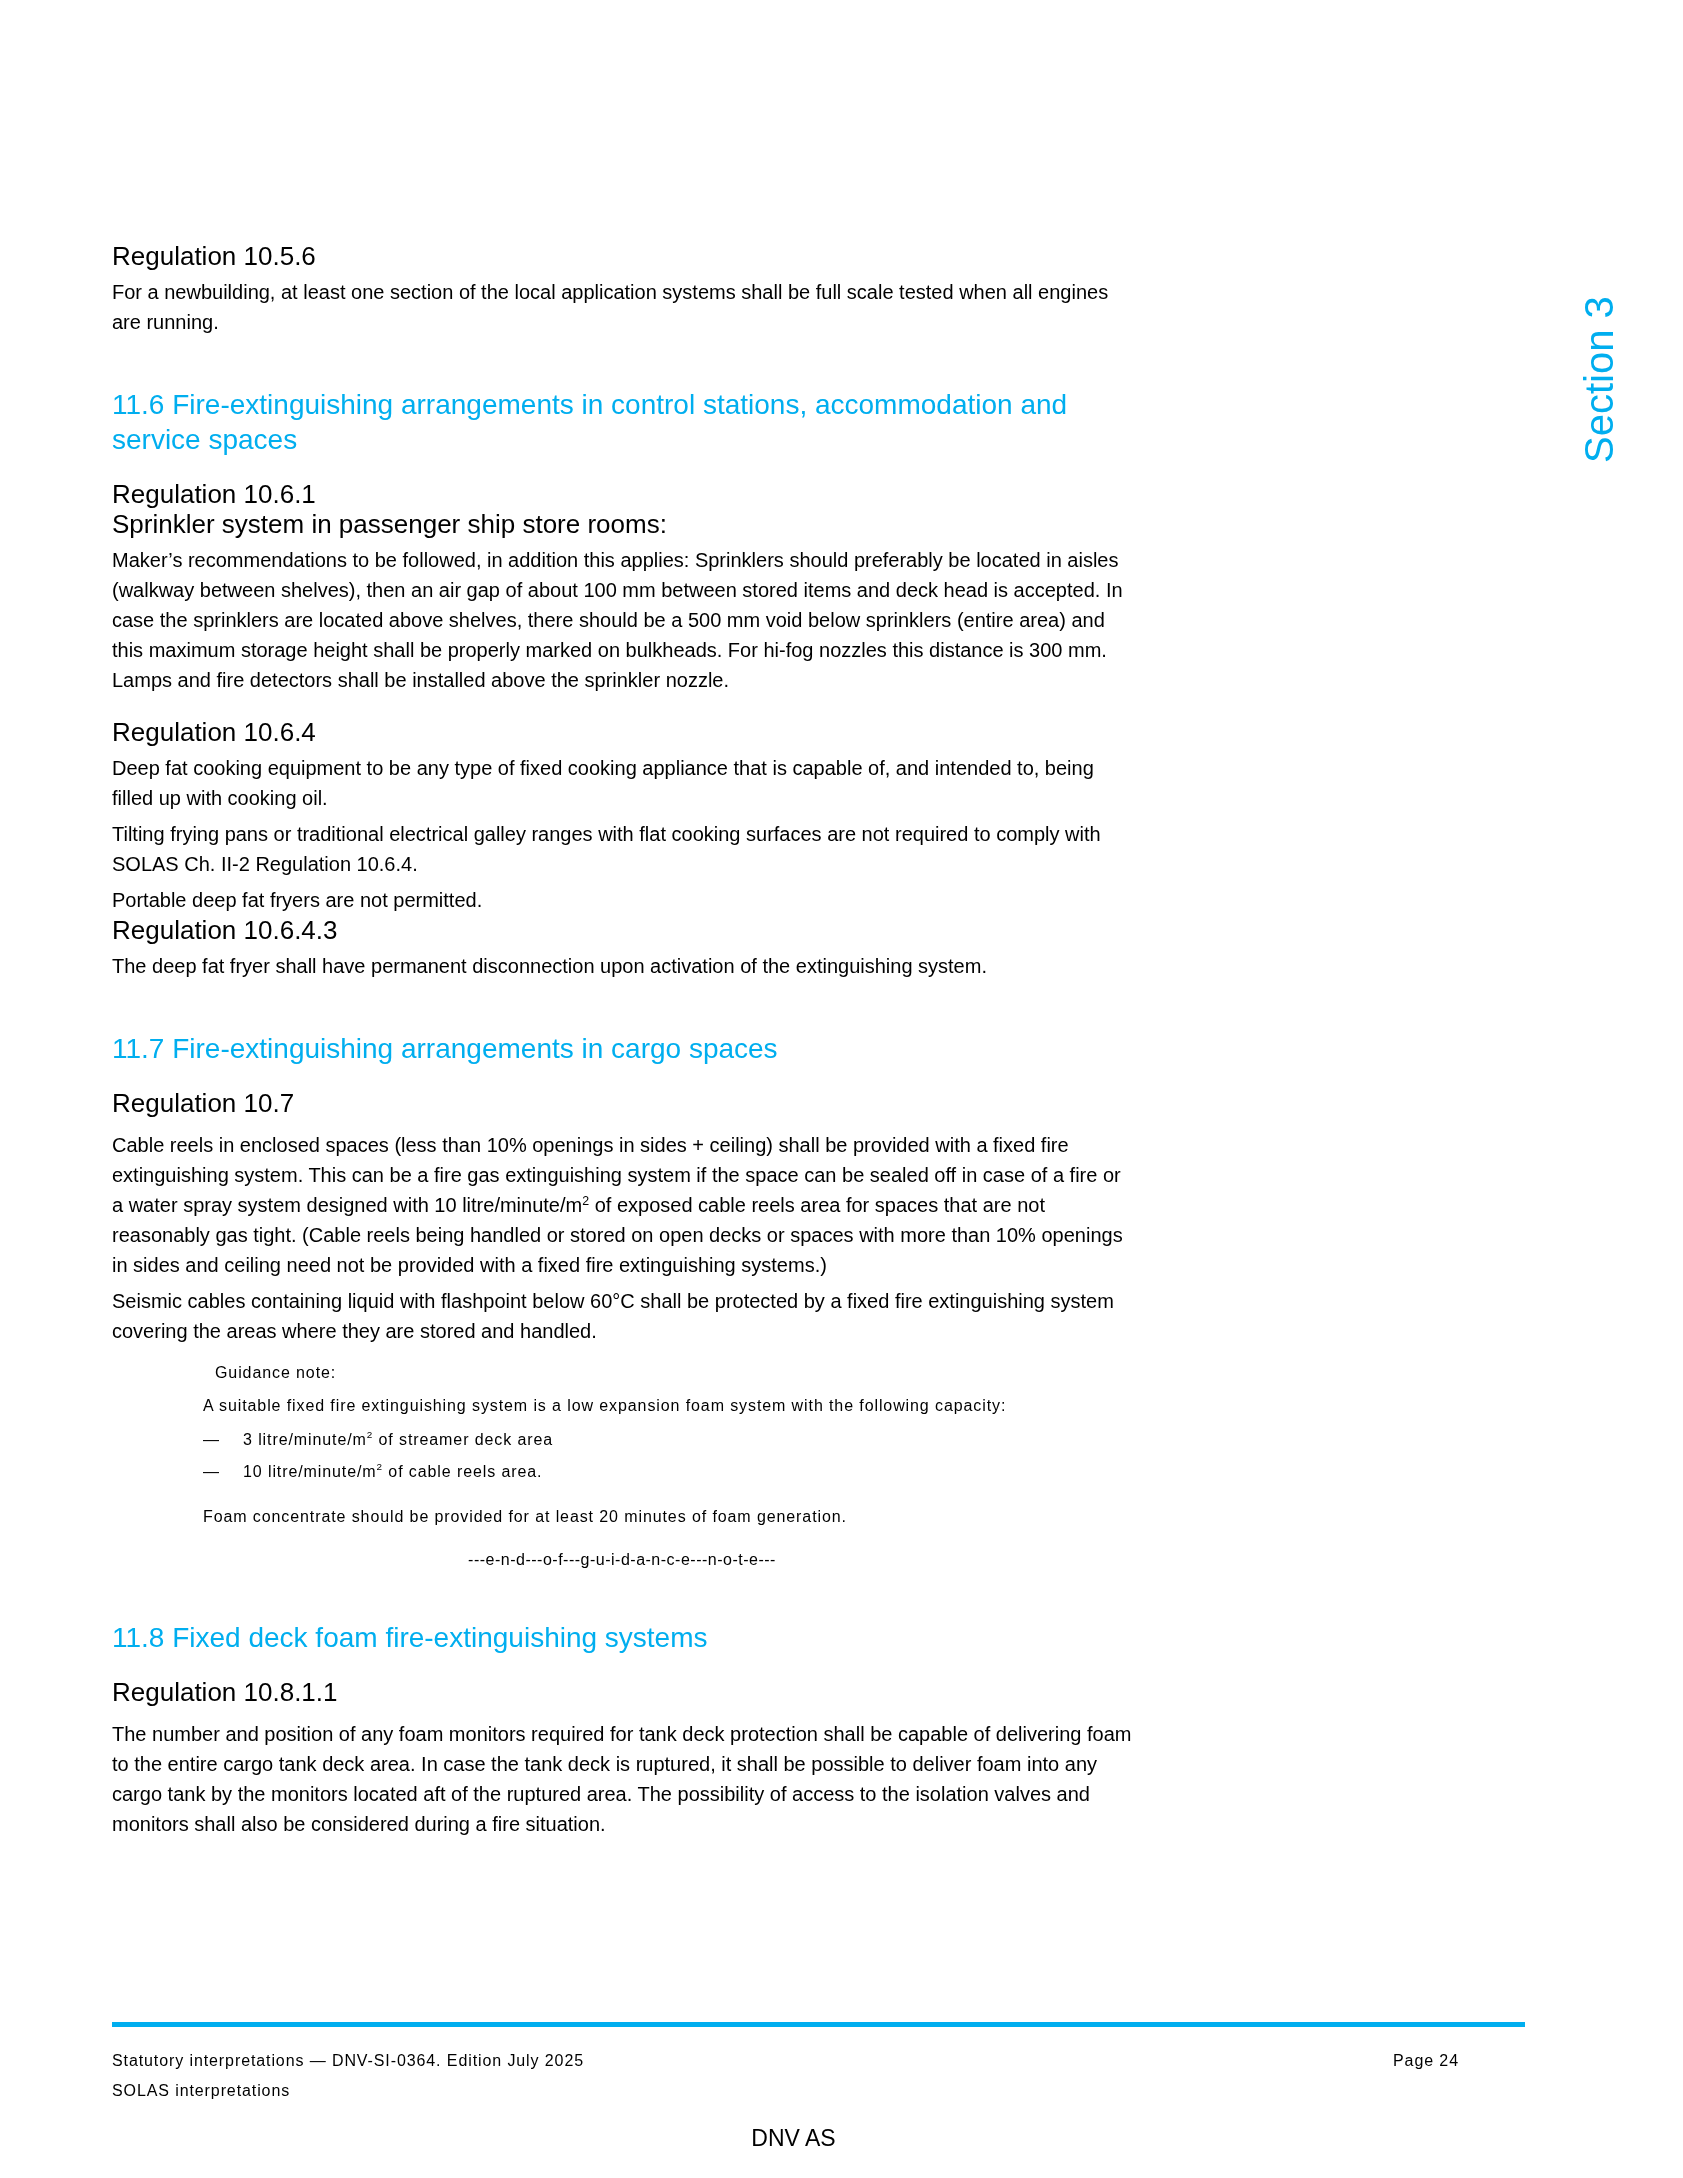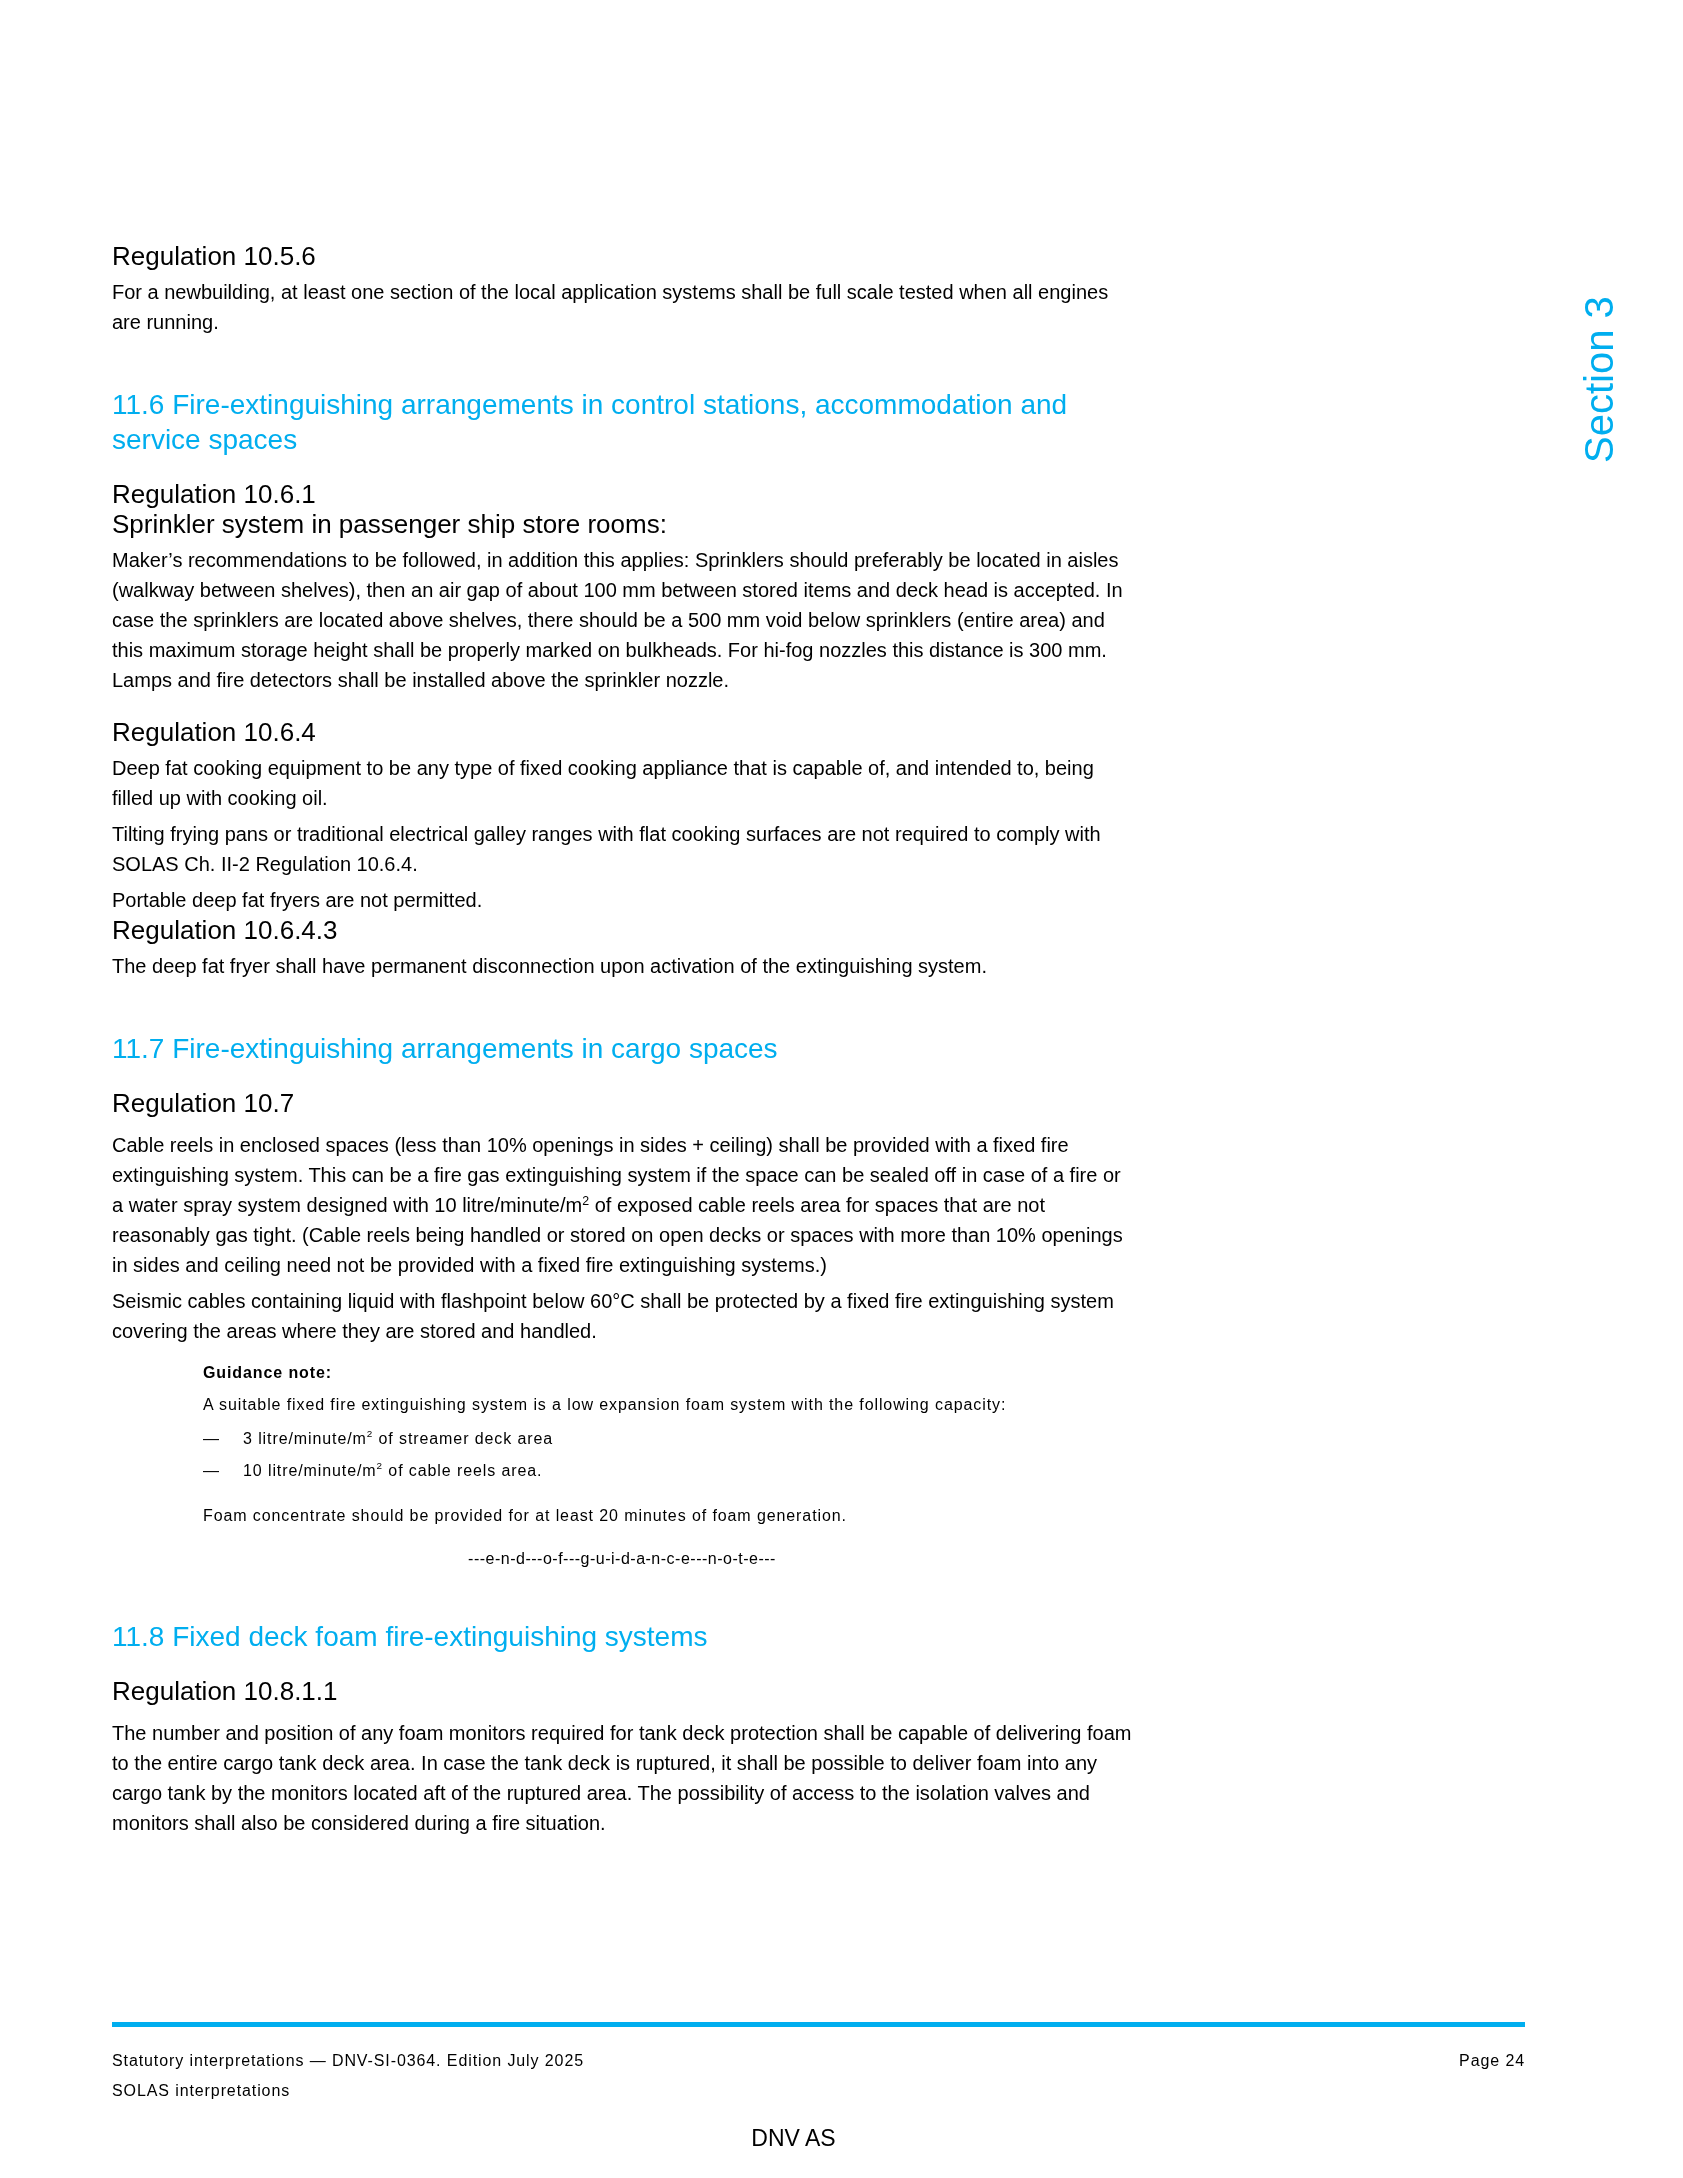"Guidance note:" .g-title { font-weight: bold -> normal; margin: 0 -> 12px }
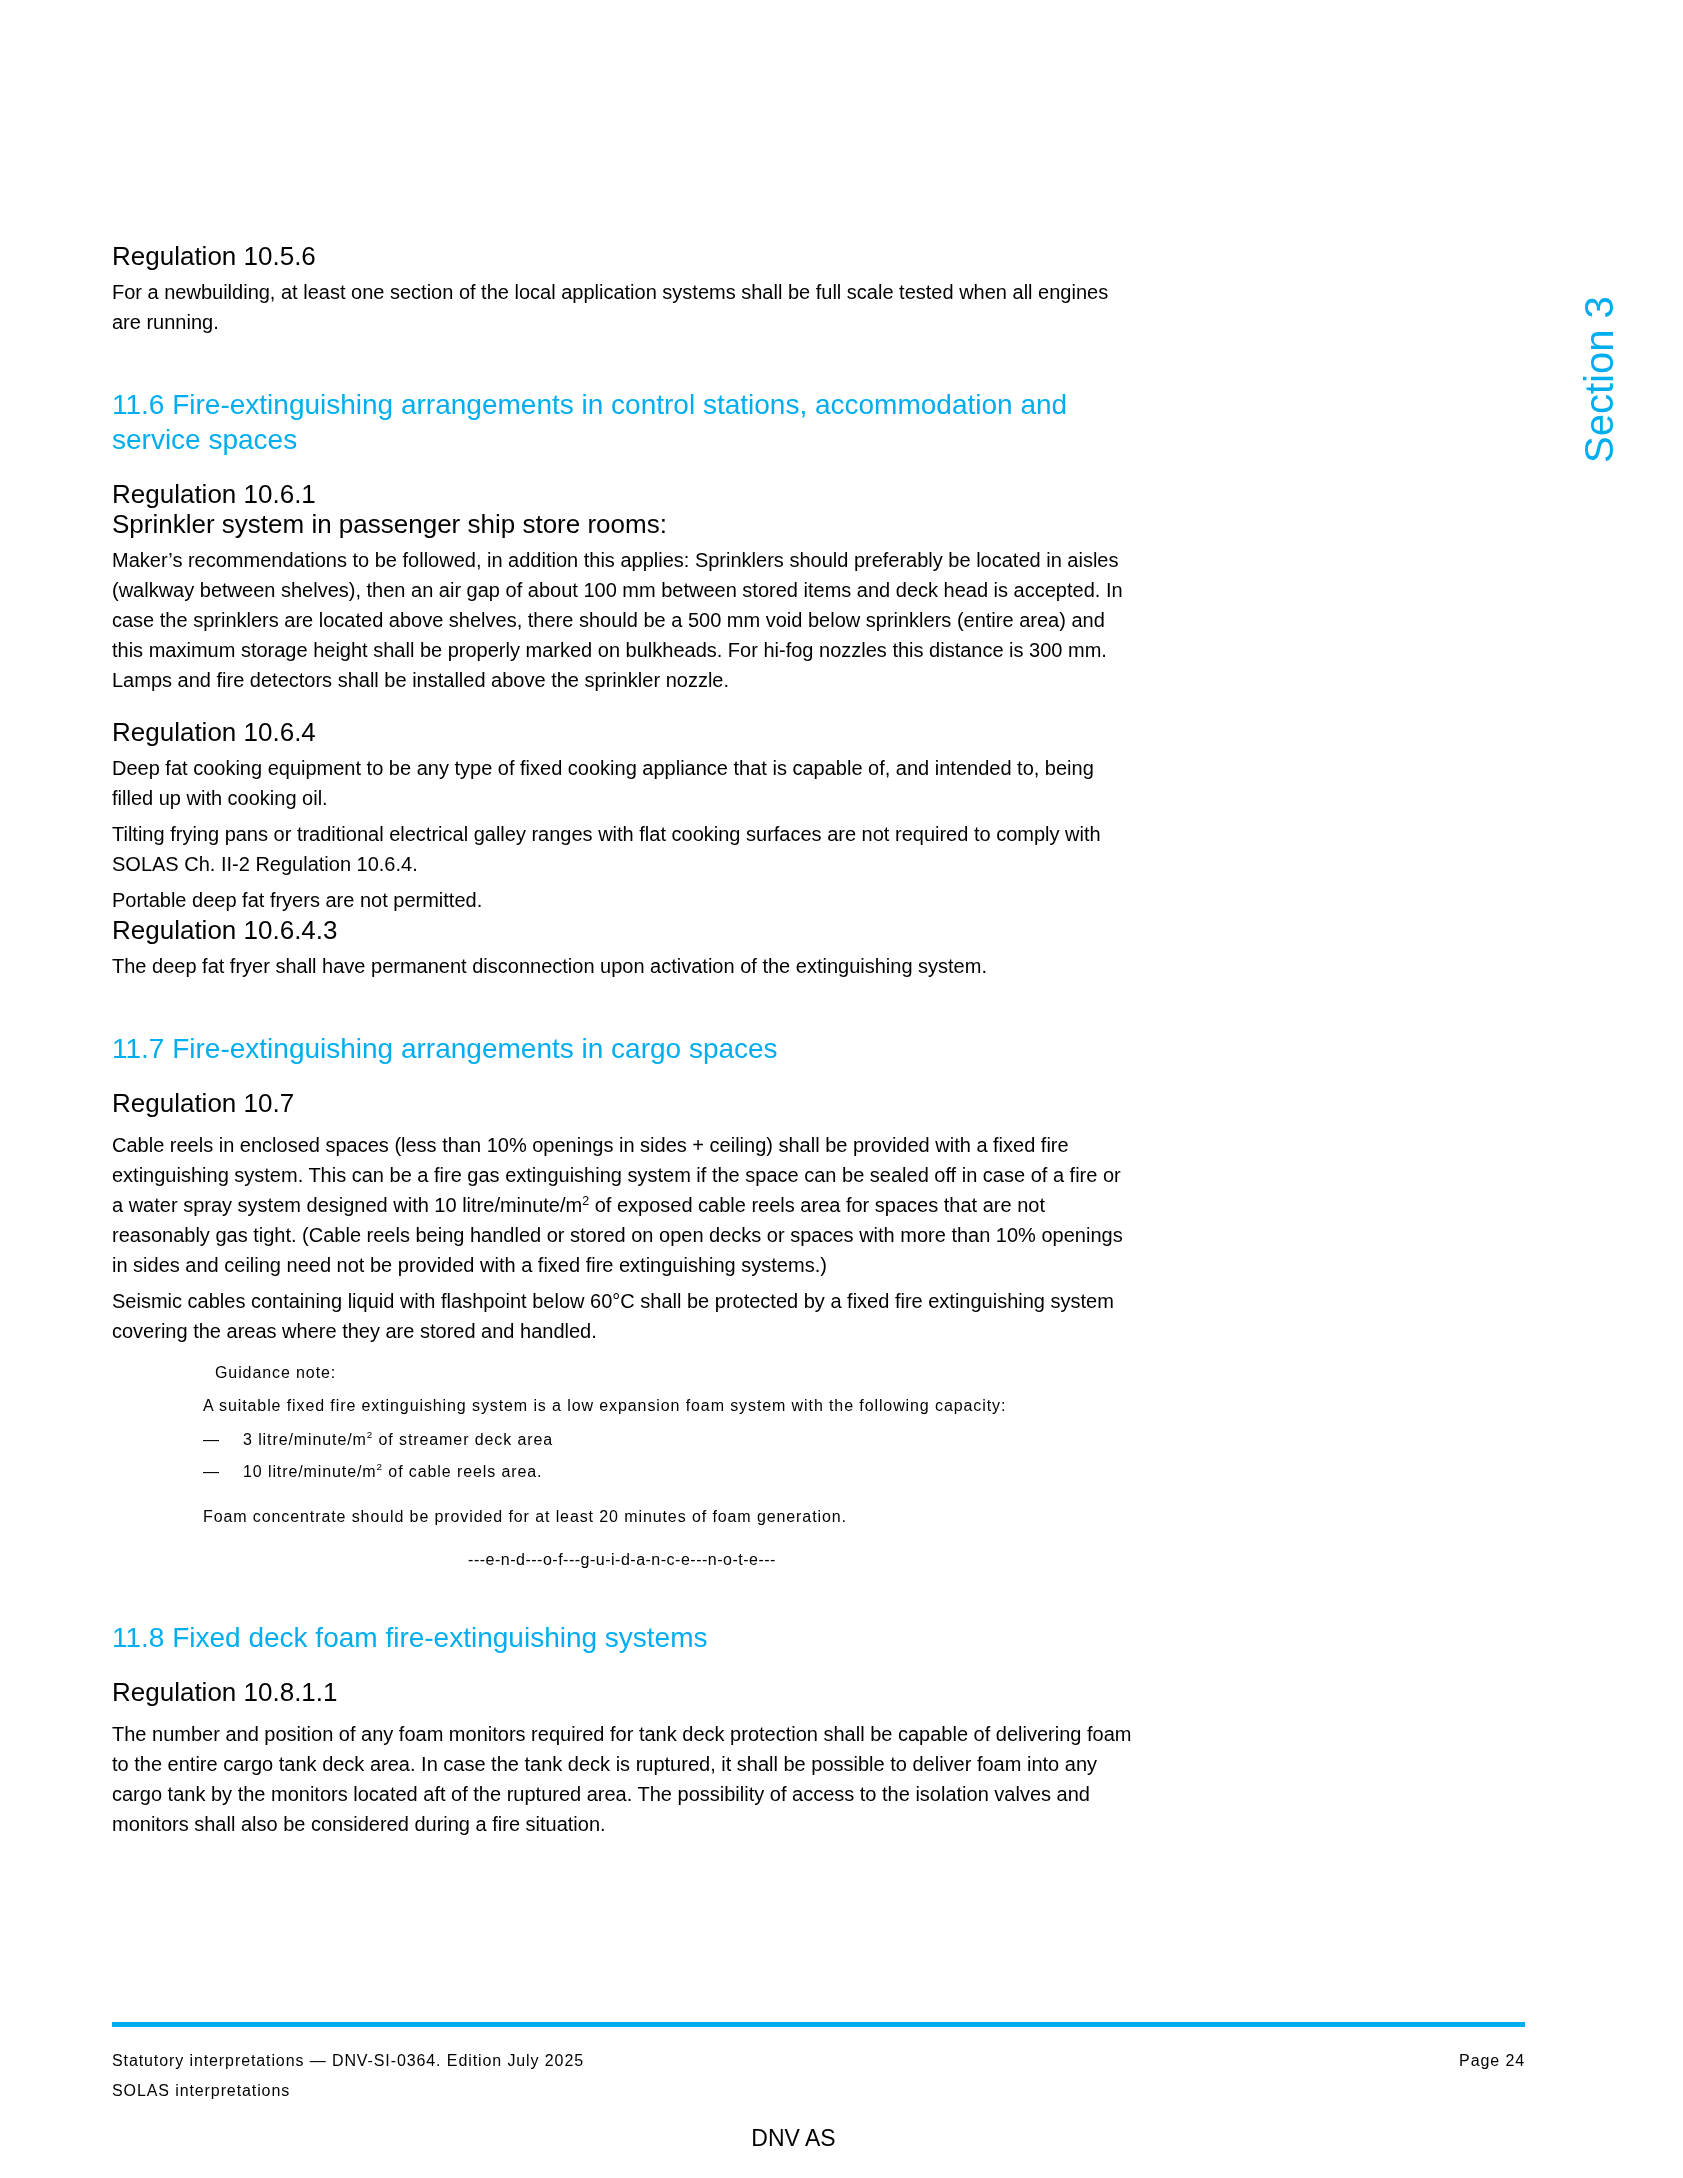"Page 24" .footer-page { text-align: right -> center }
